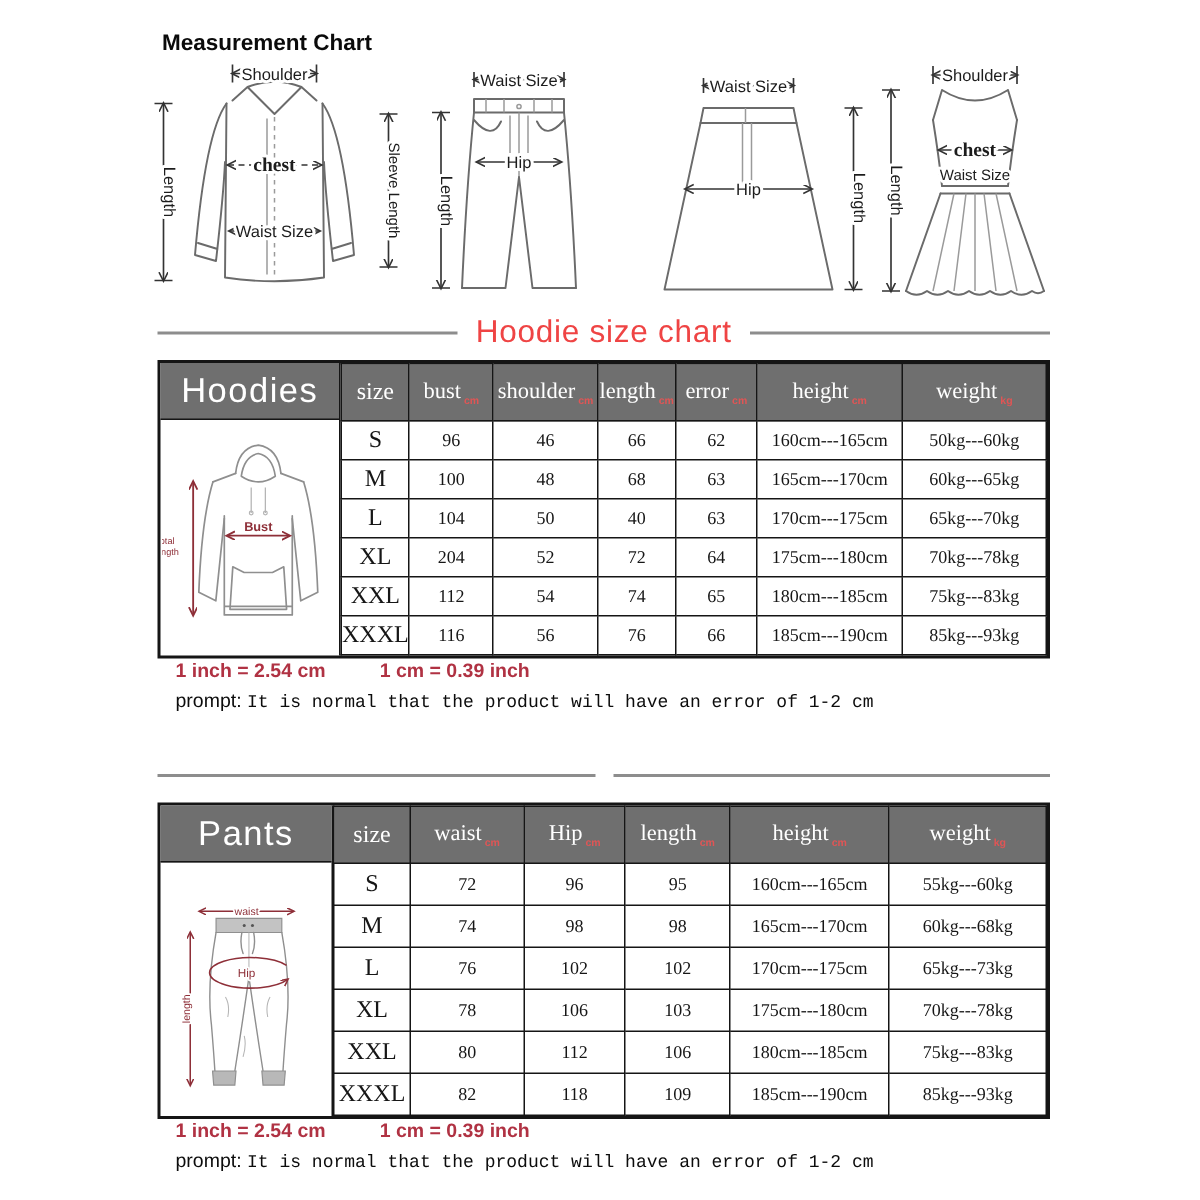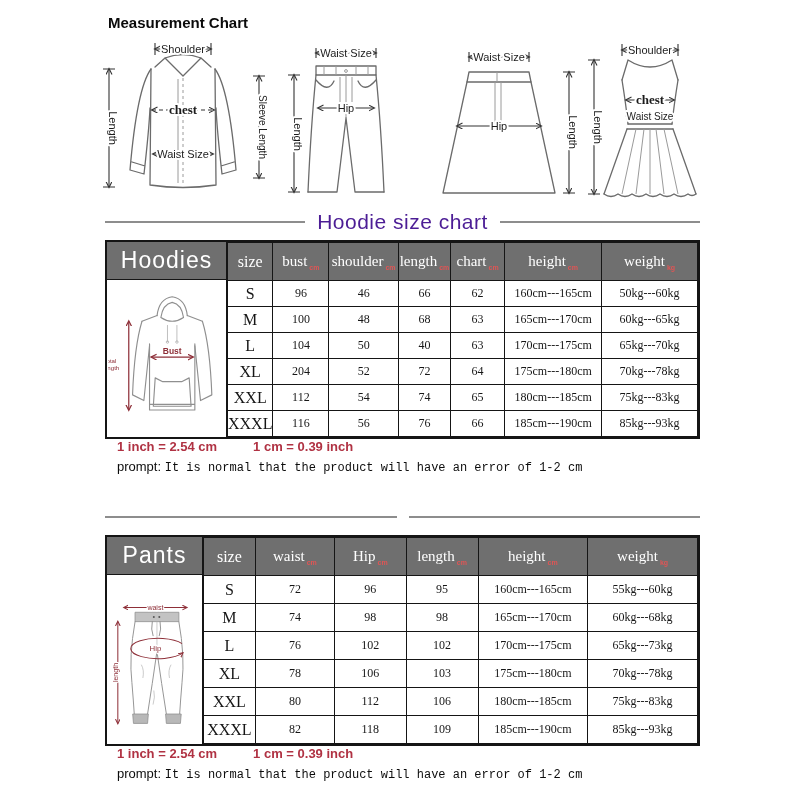"Measurement Chart" .page-title { top: 14px -> 20px }
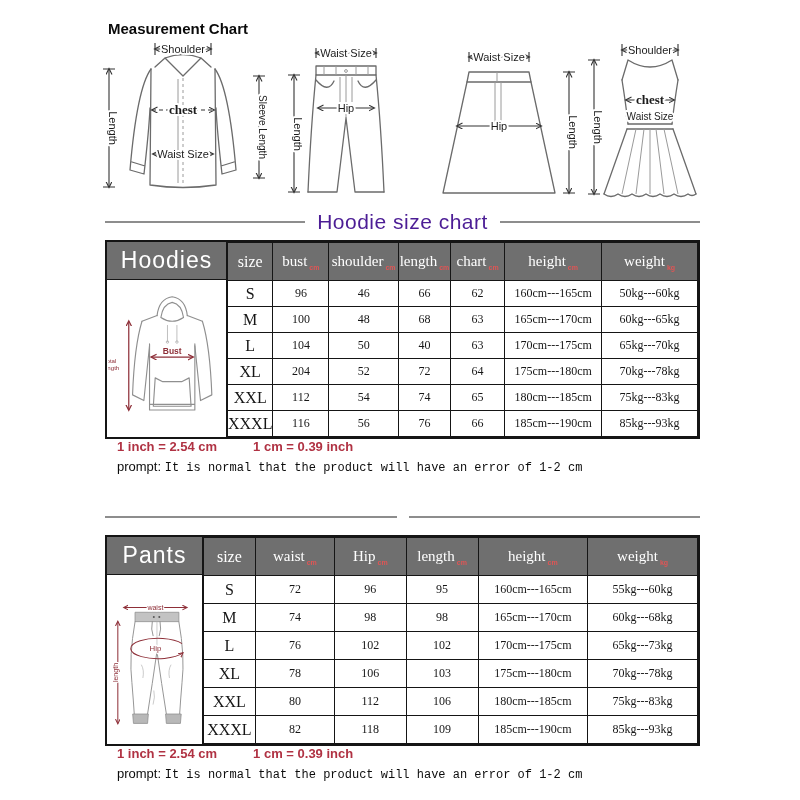"Hoodie size chart" .chart-title { color: #4c1d95 -> #ef4444 }
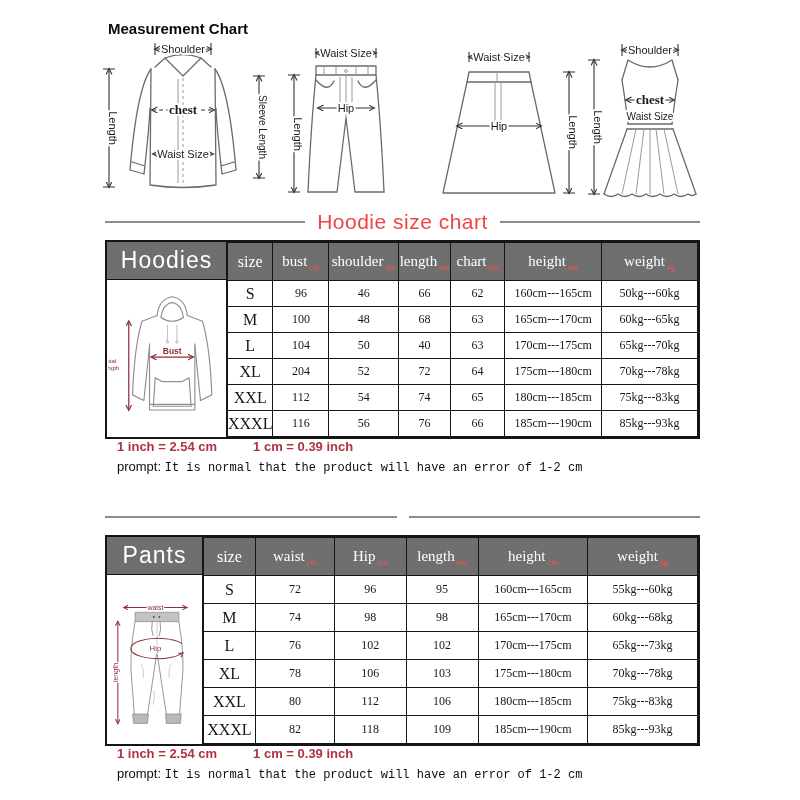"chart" span { text: chart -> error }
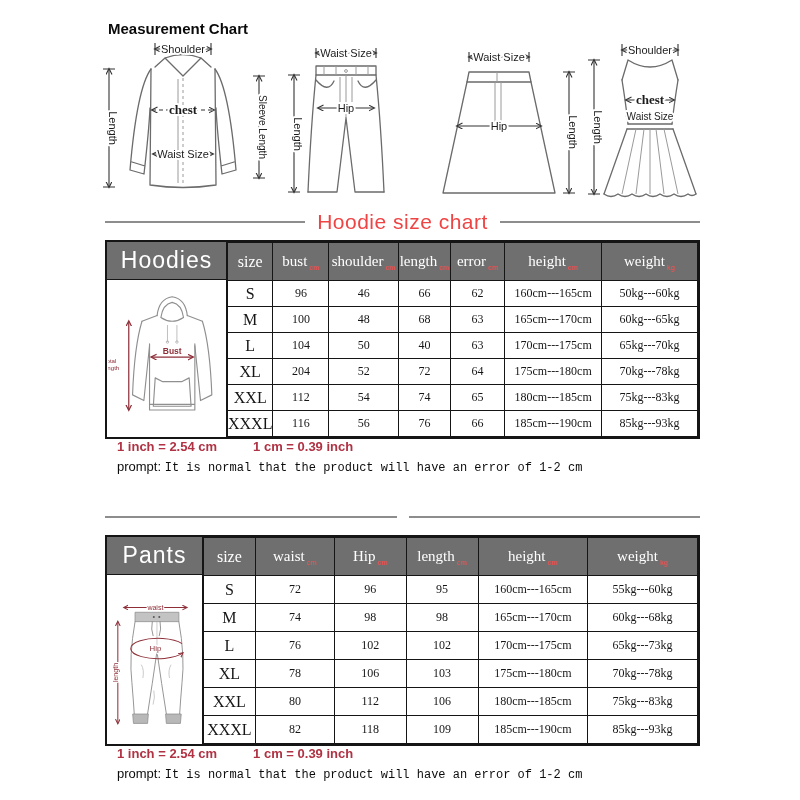"Pants" .sec-pants .prod-col { width: 96px -> 115px }
